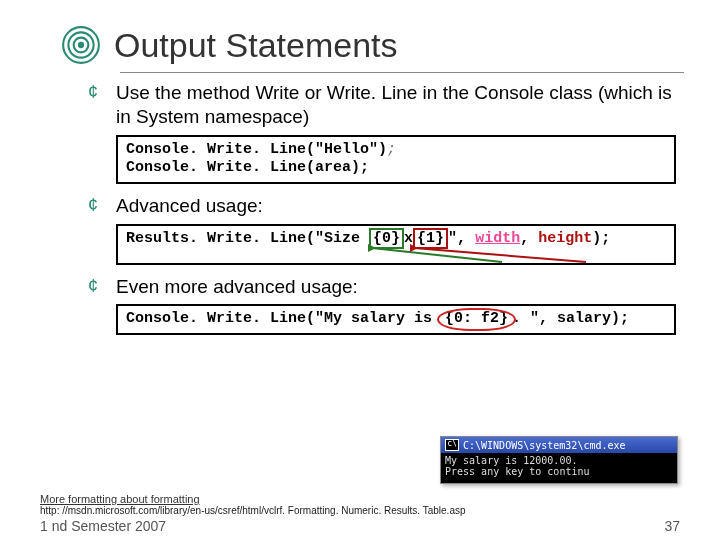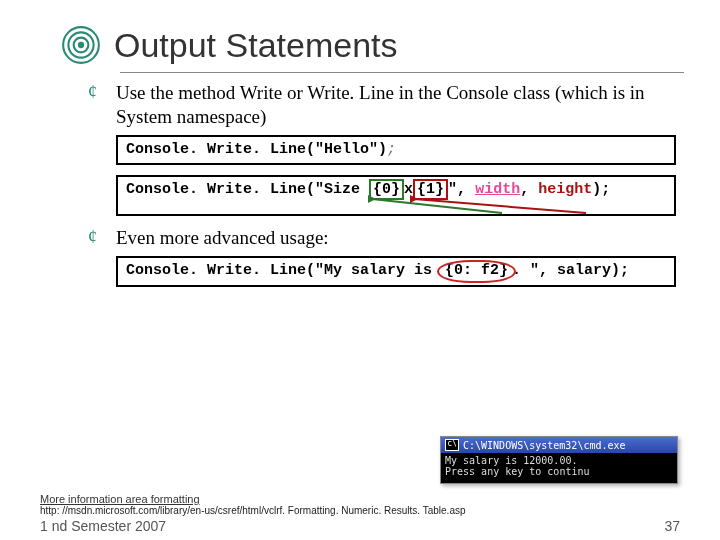"Use the method Write or" ul.bullets > li { font-family: Liberation Serif, serif -> none }
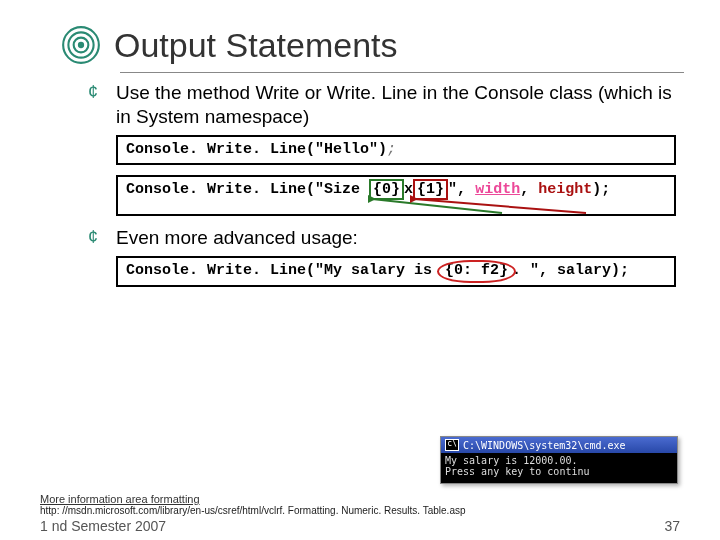"Console. Write. Line(area);" div.plain { html: none -> <div>Console. Write. Line(area);</div> }
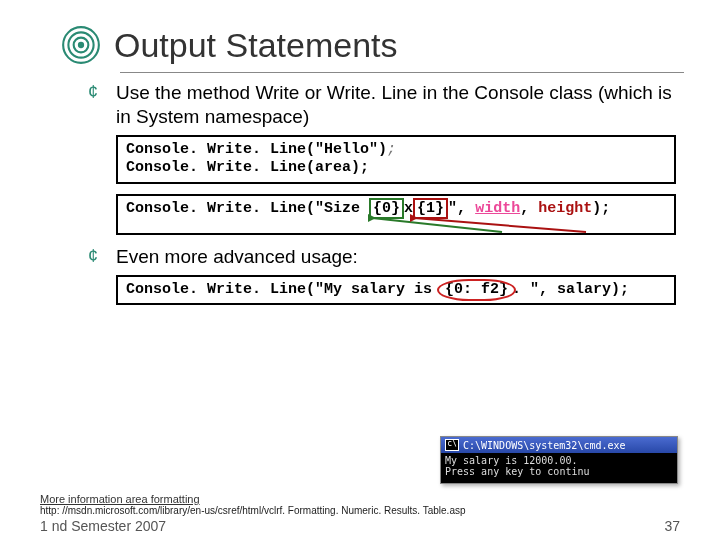"Advanced usage:" ul.bullets { html: none -> <ul> <li>Advanced usage:</li> </ul> }
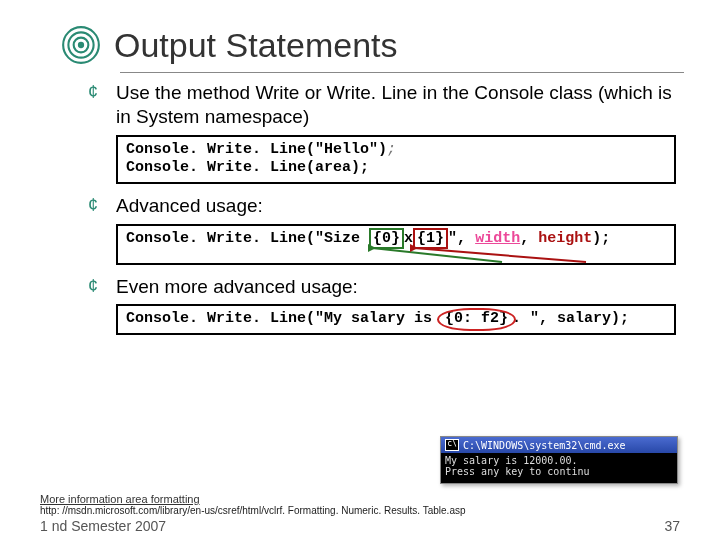"Console. Write. Line(" span.plain { text: Console -> Results }
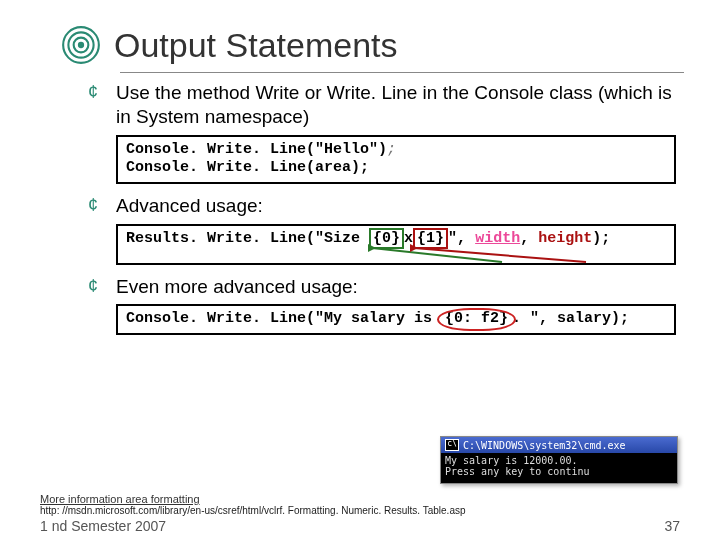"More information area formatting" div.moreinfo { text: information area -> formatting about }
